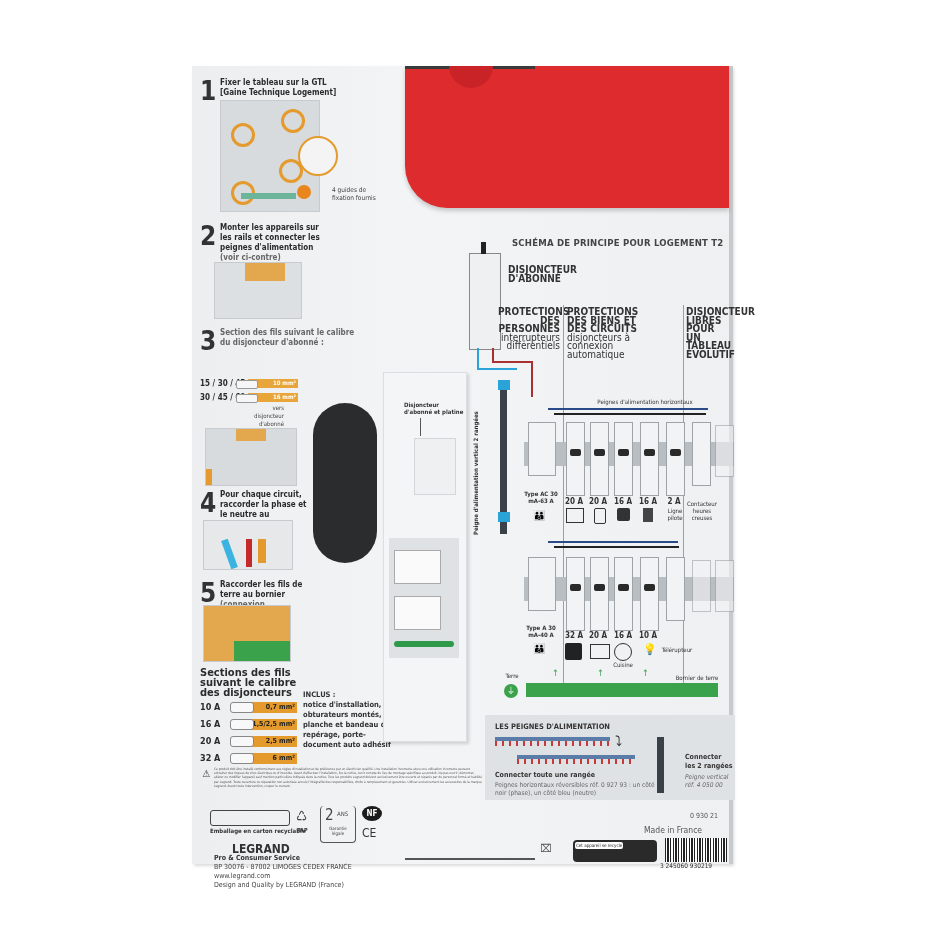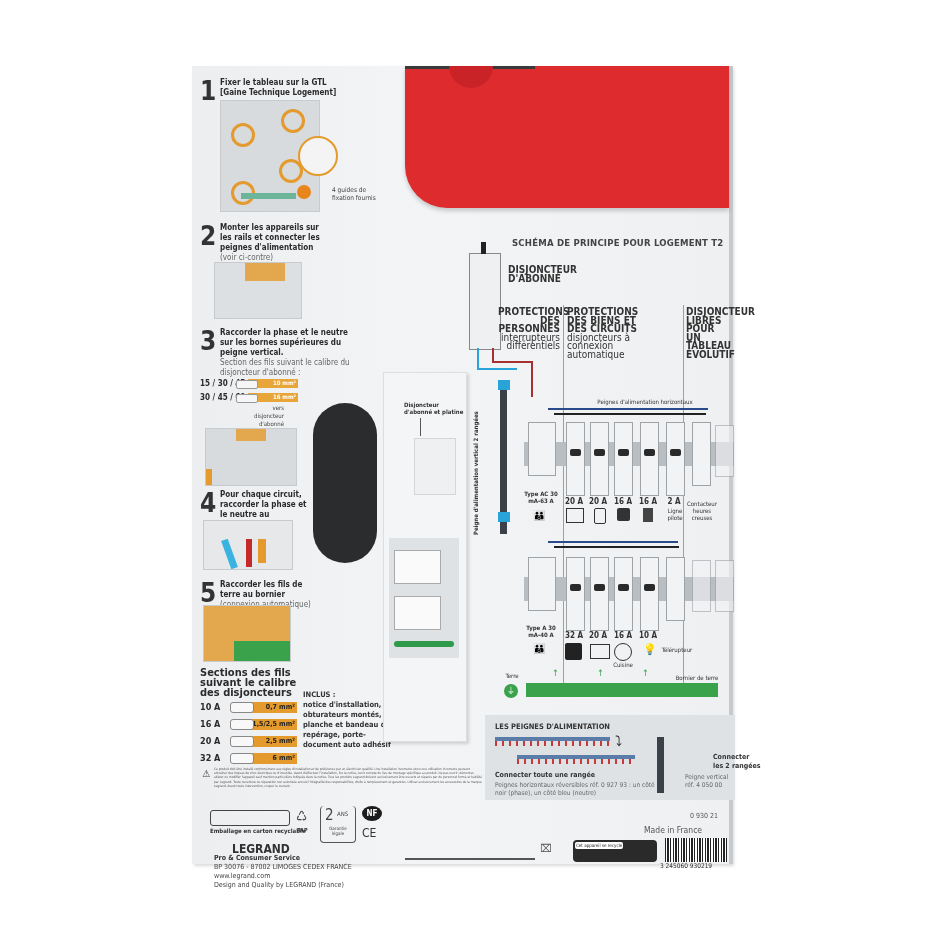"(voir ci-contre)" .step .txt .light { font-weight: normal -> bold }
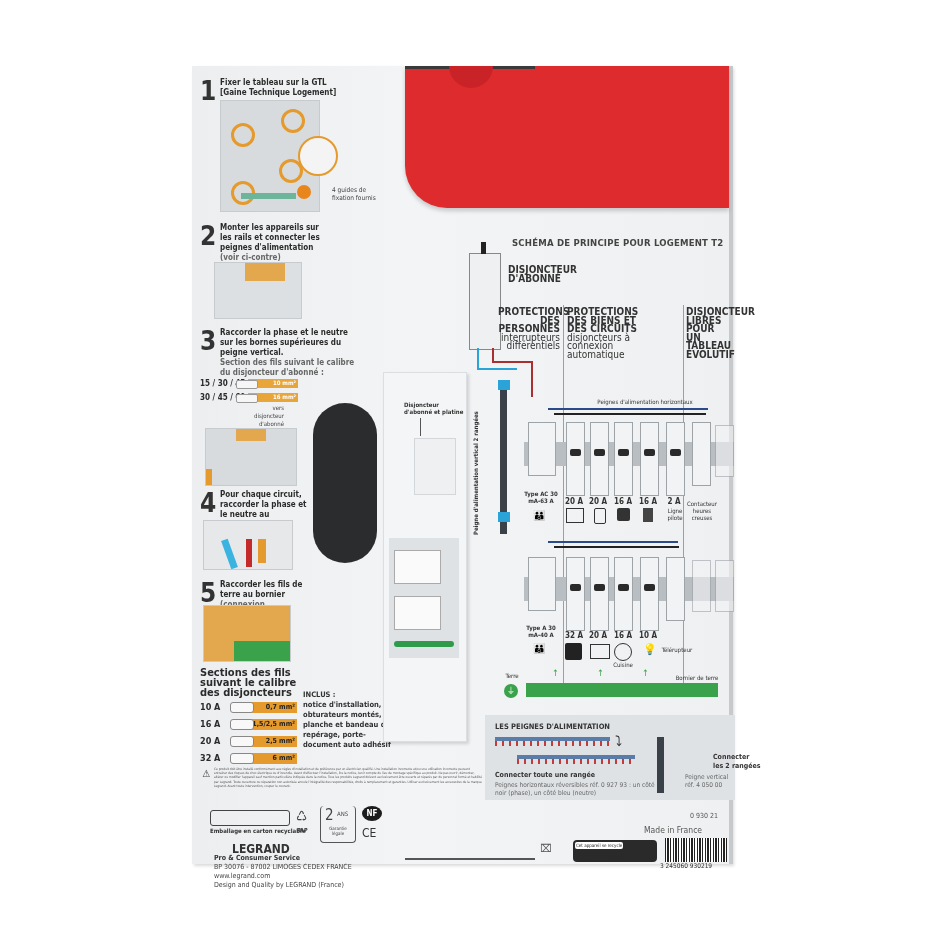"Raccorder la phase et le" div { html: <div>Raccorder la phase et le neutre sur les bornes supérieures du peigne vertical.</div> -> none }
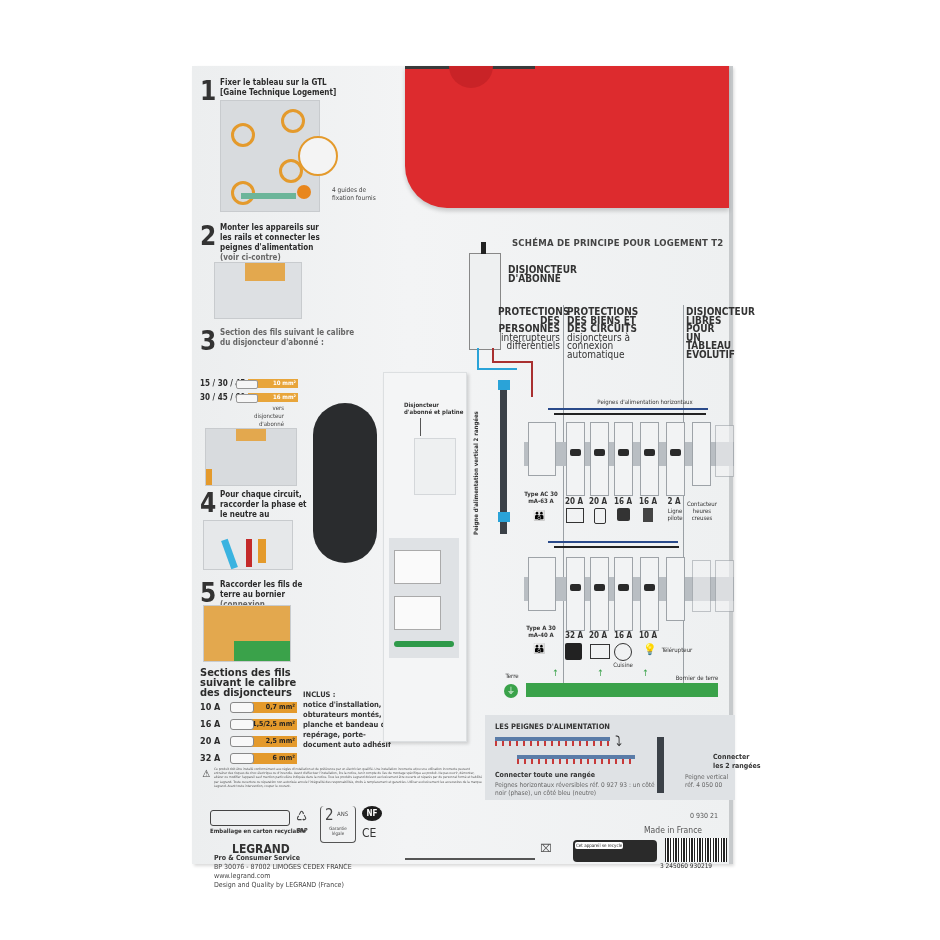"Connecter les 2 rangées" div.c3 { margin-left: 28px -> none }
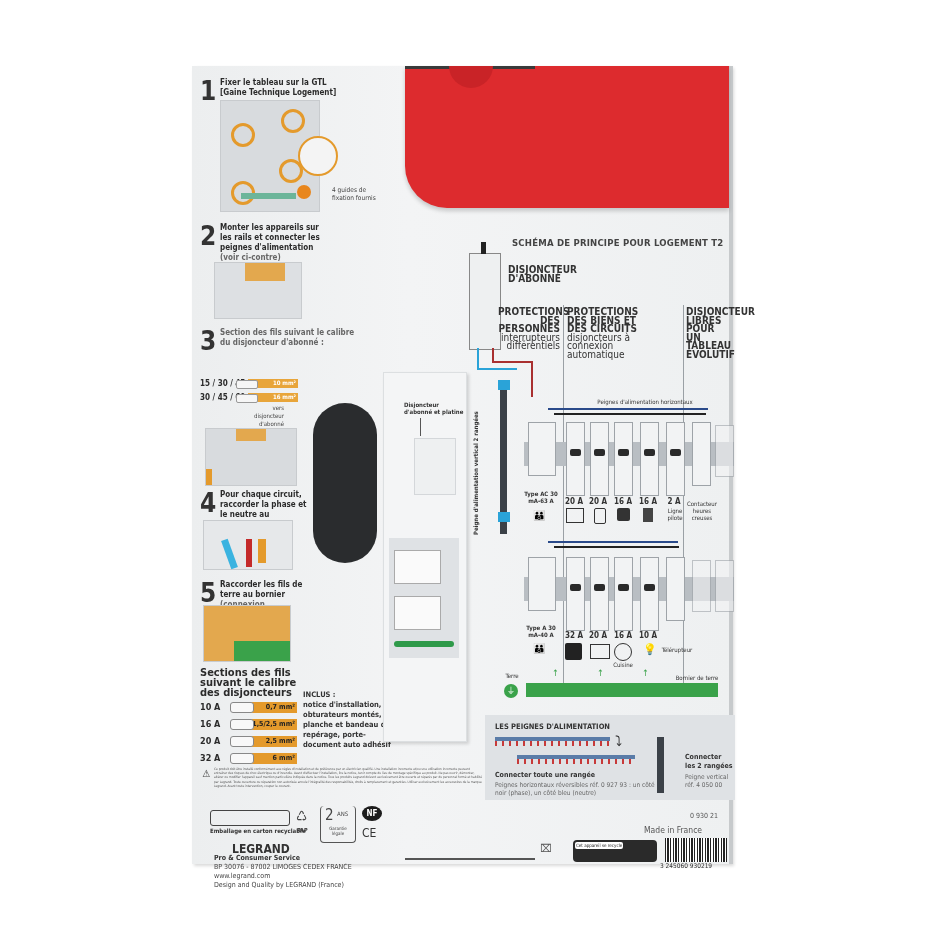"Peigne vertical réf. 4 050" div.c4 { font-style: none -> italic }
